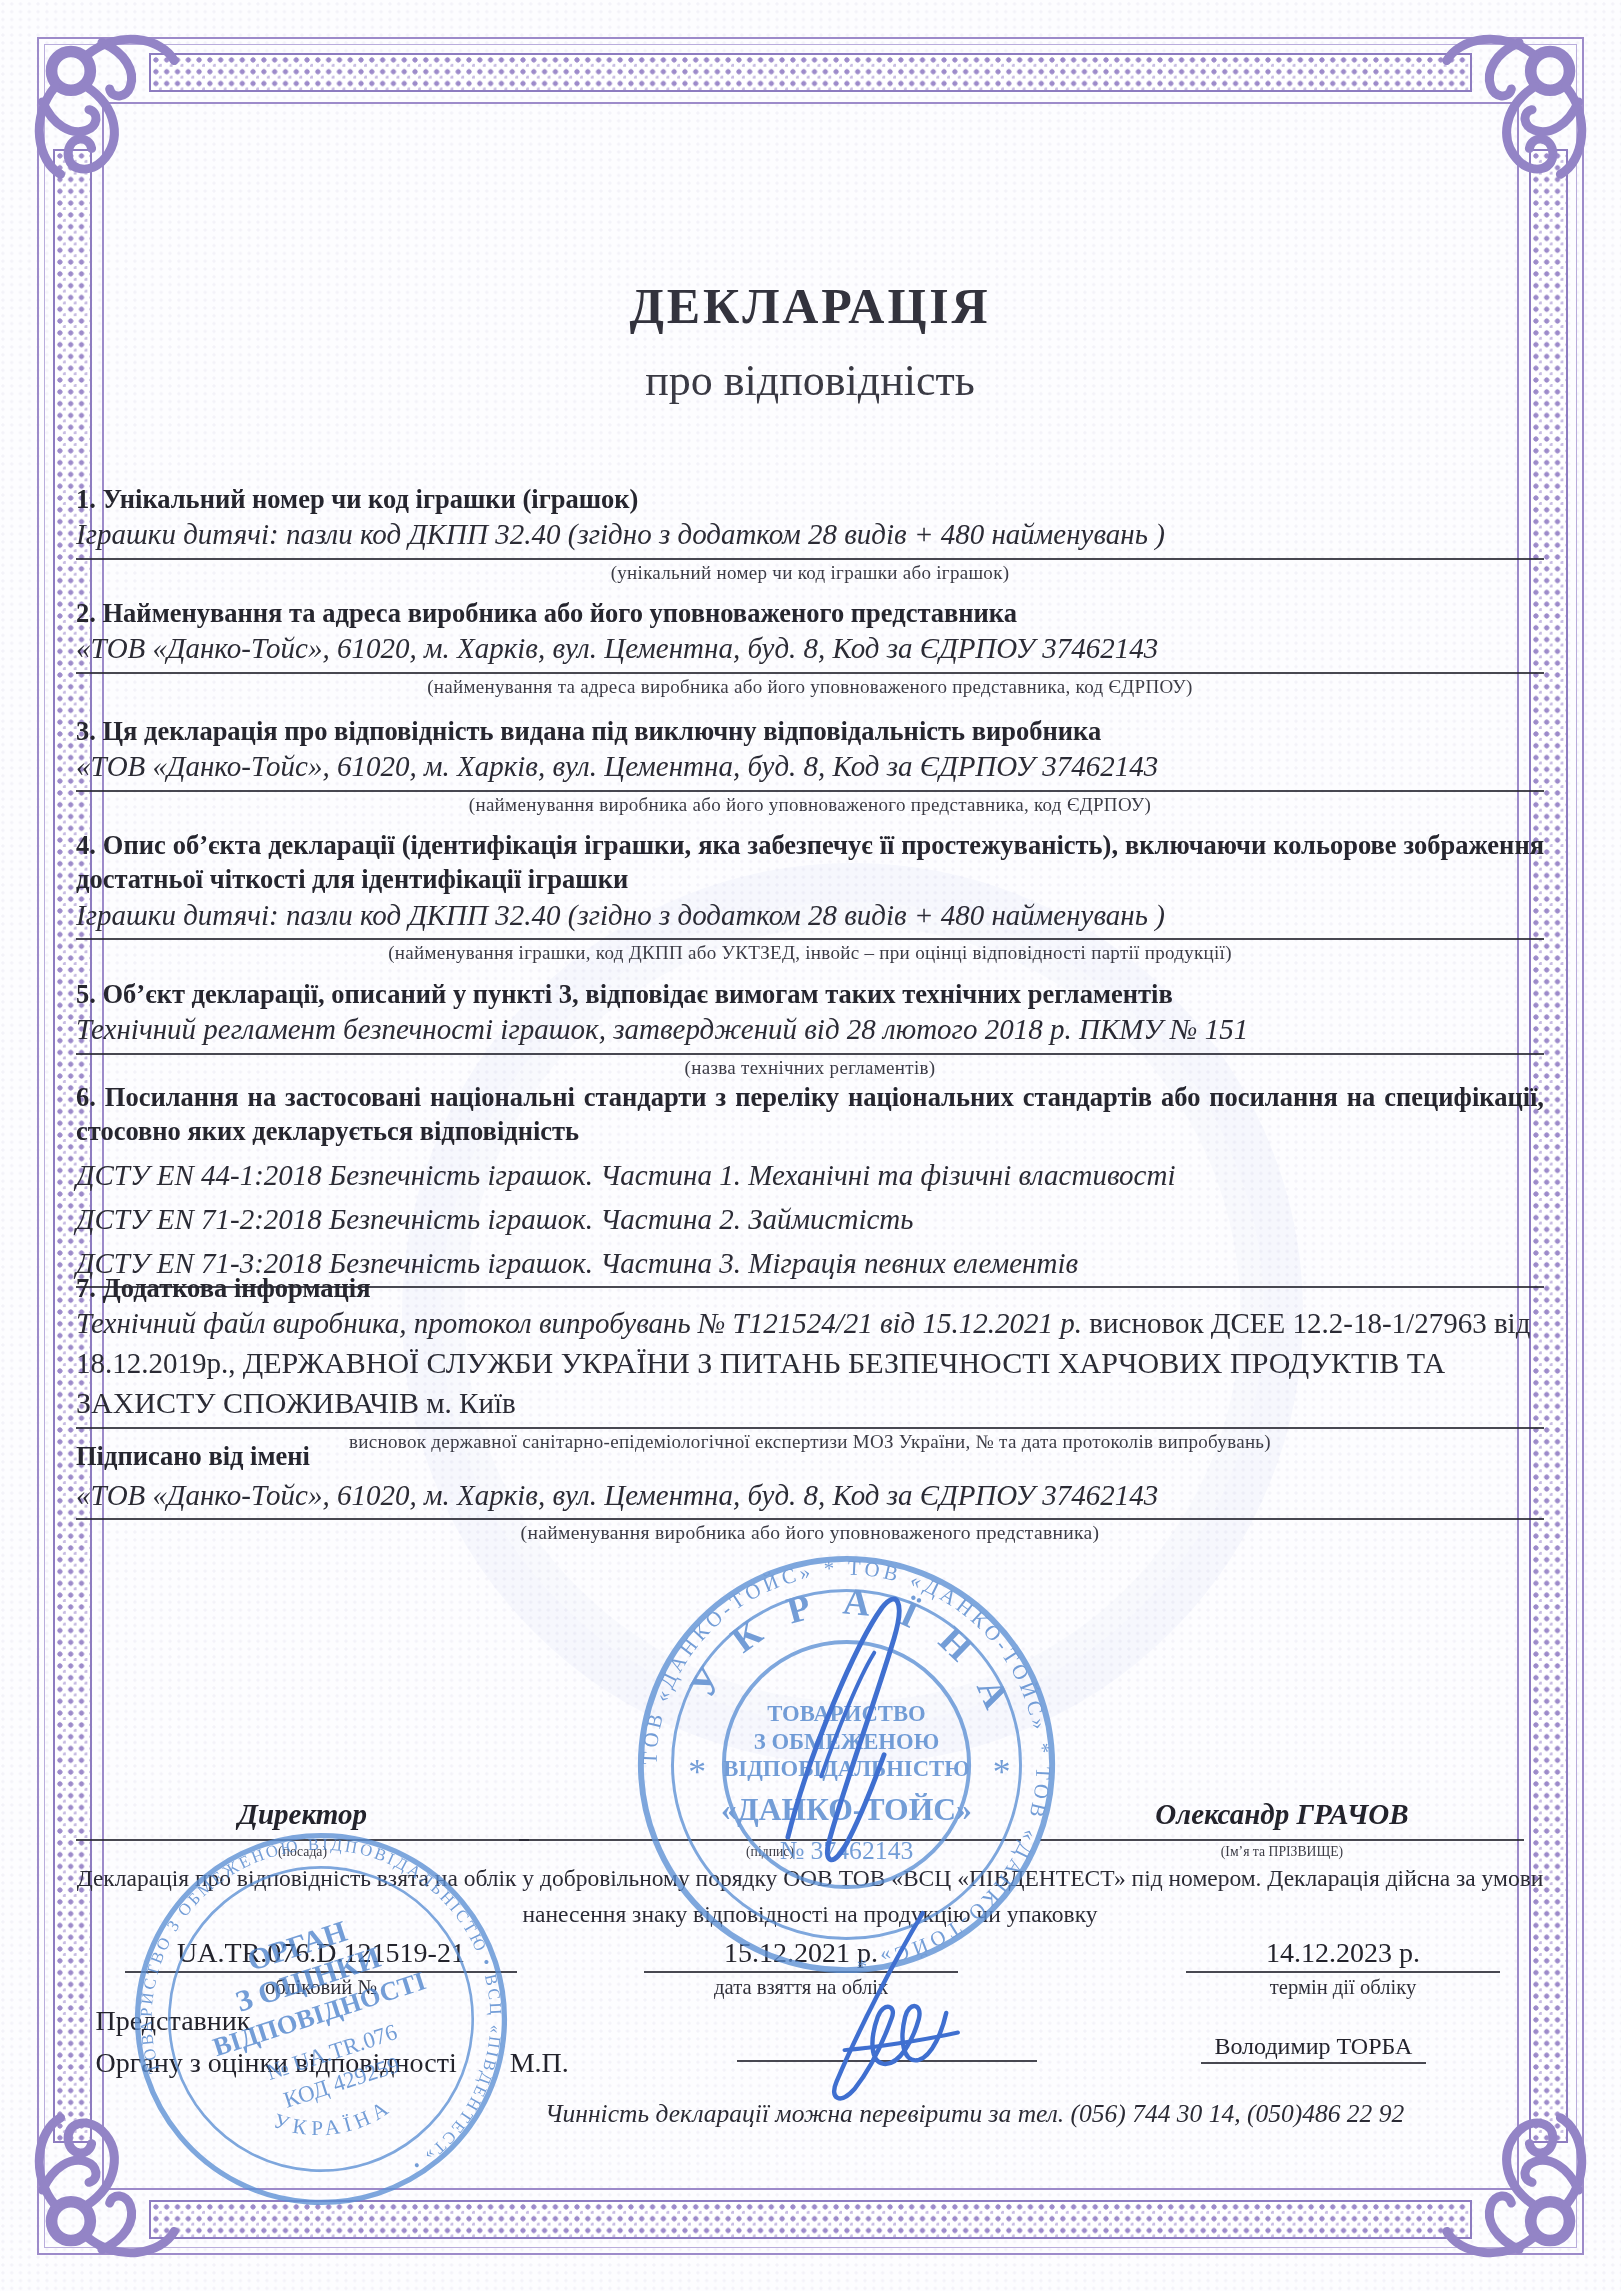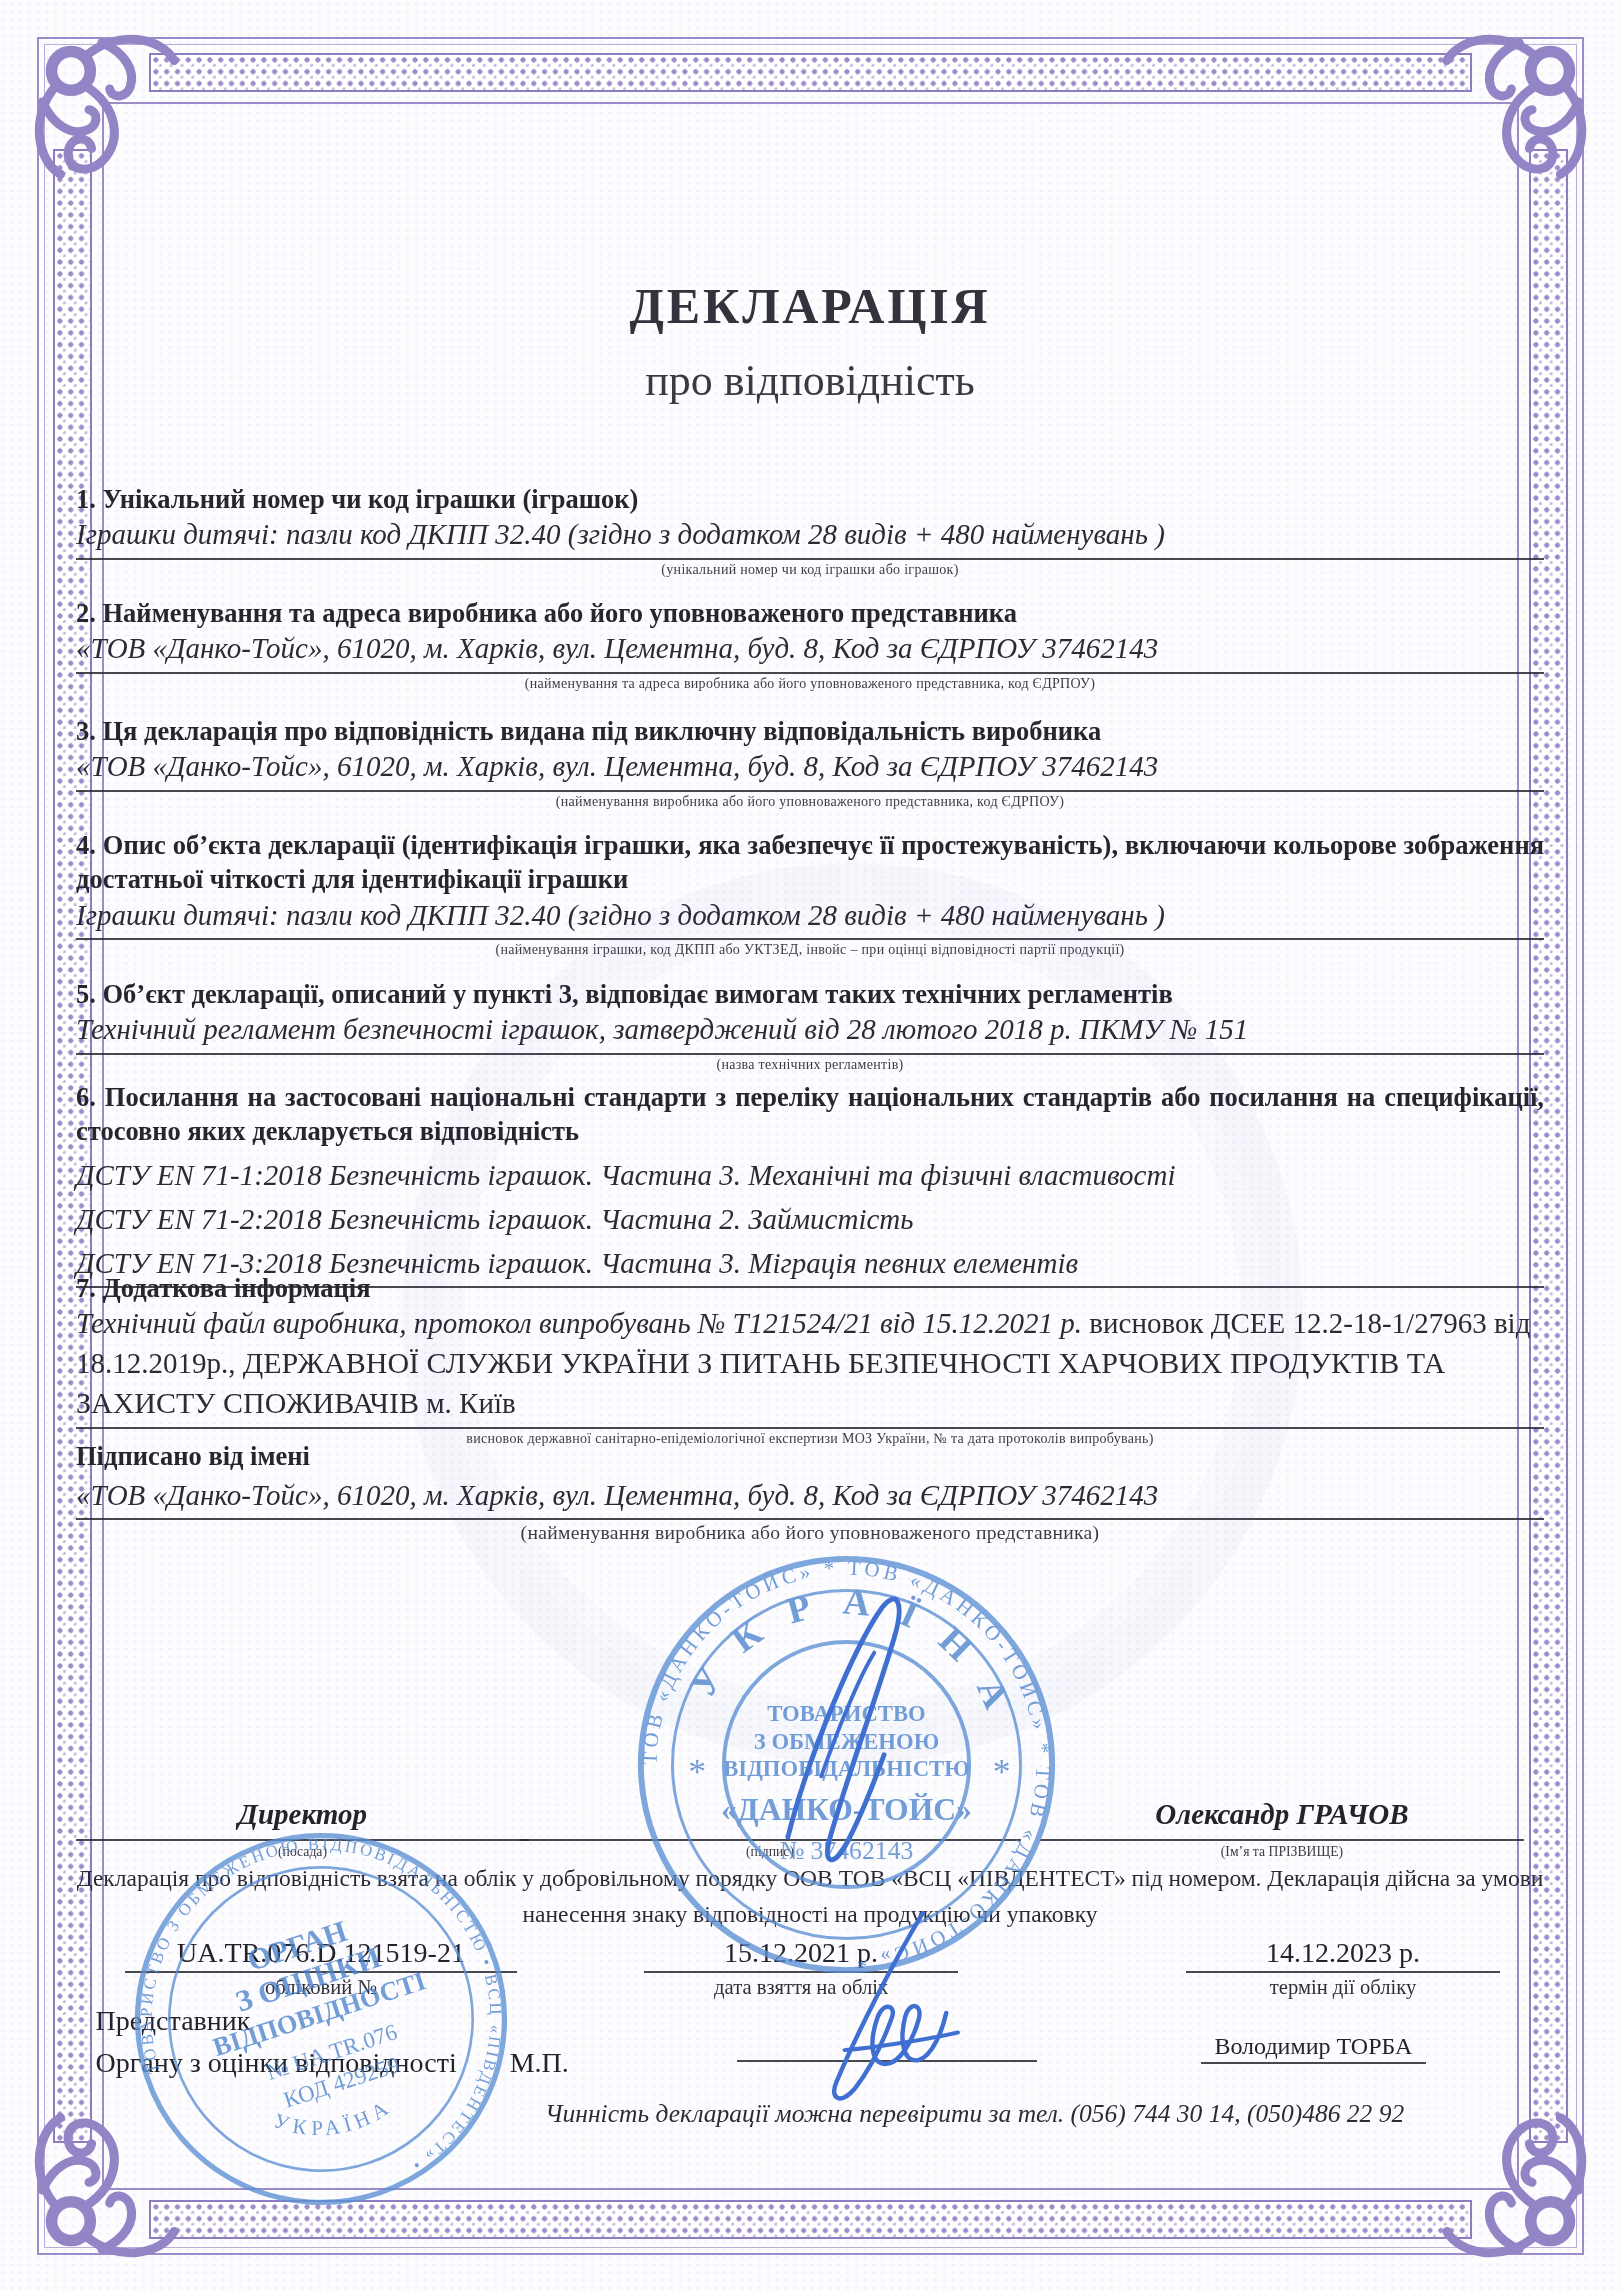"(унікальний номер чи код іграшки" .sec-c { font-size: 14px -> 19px }
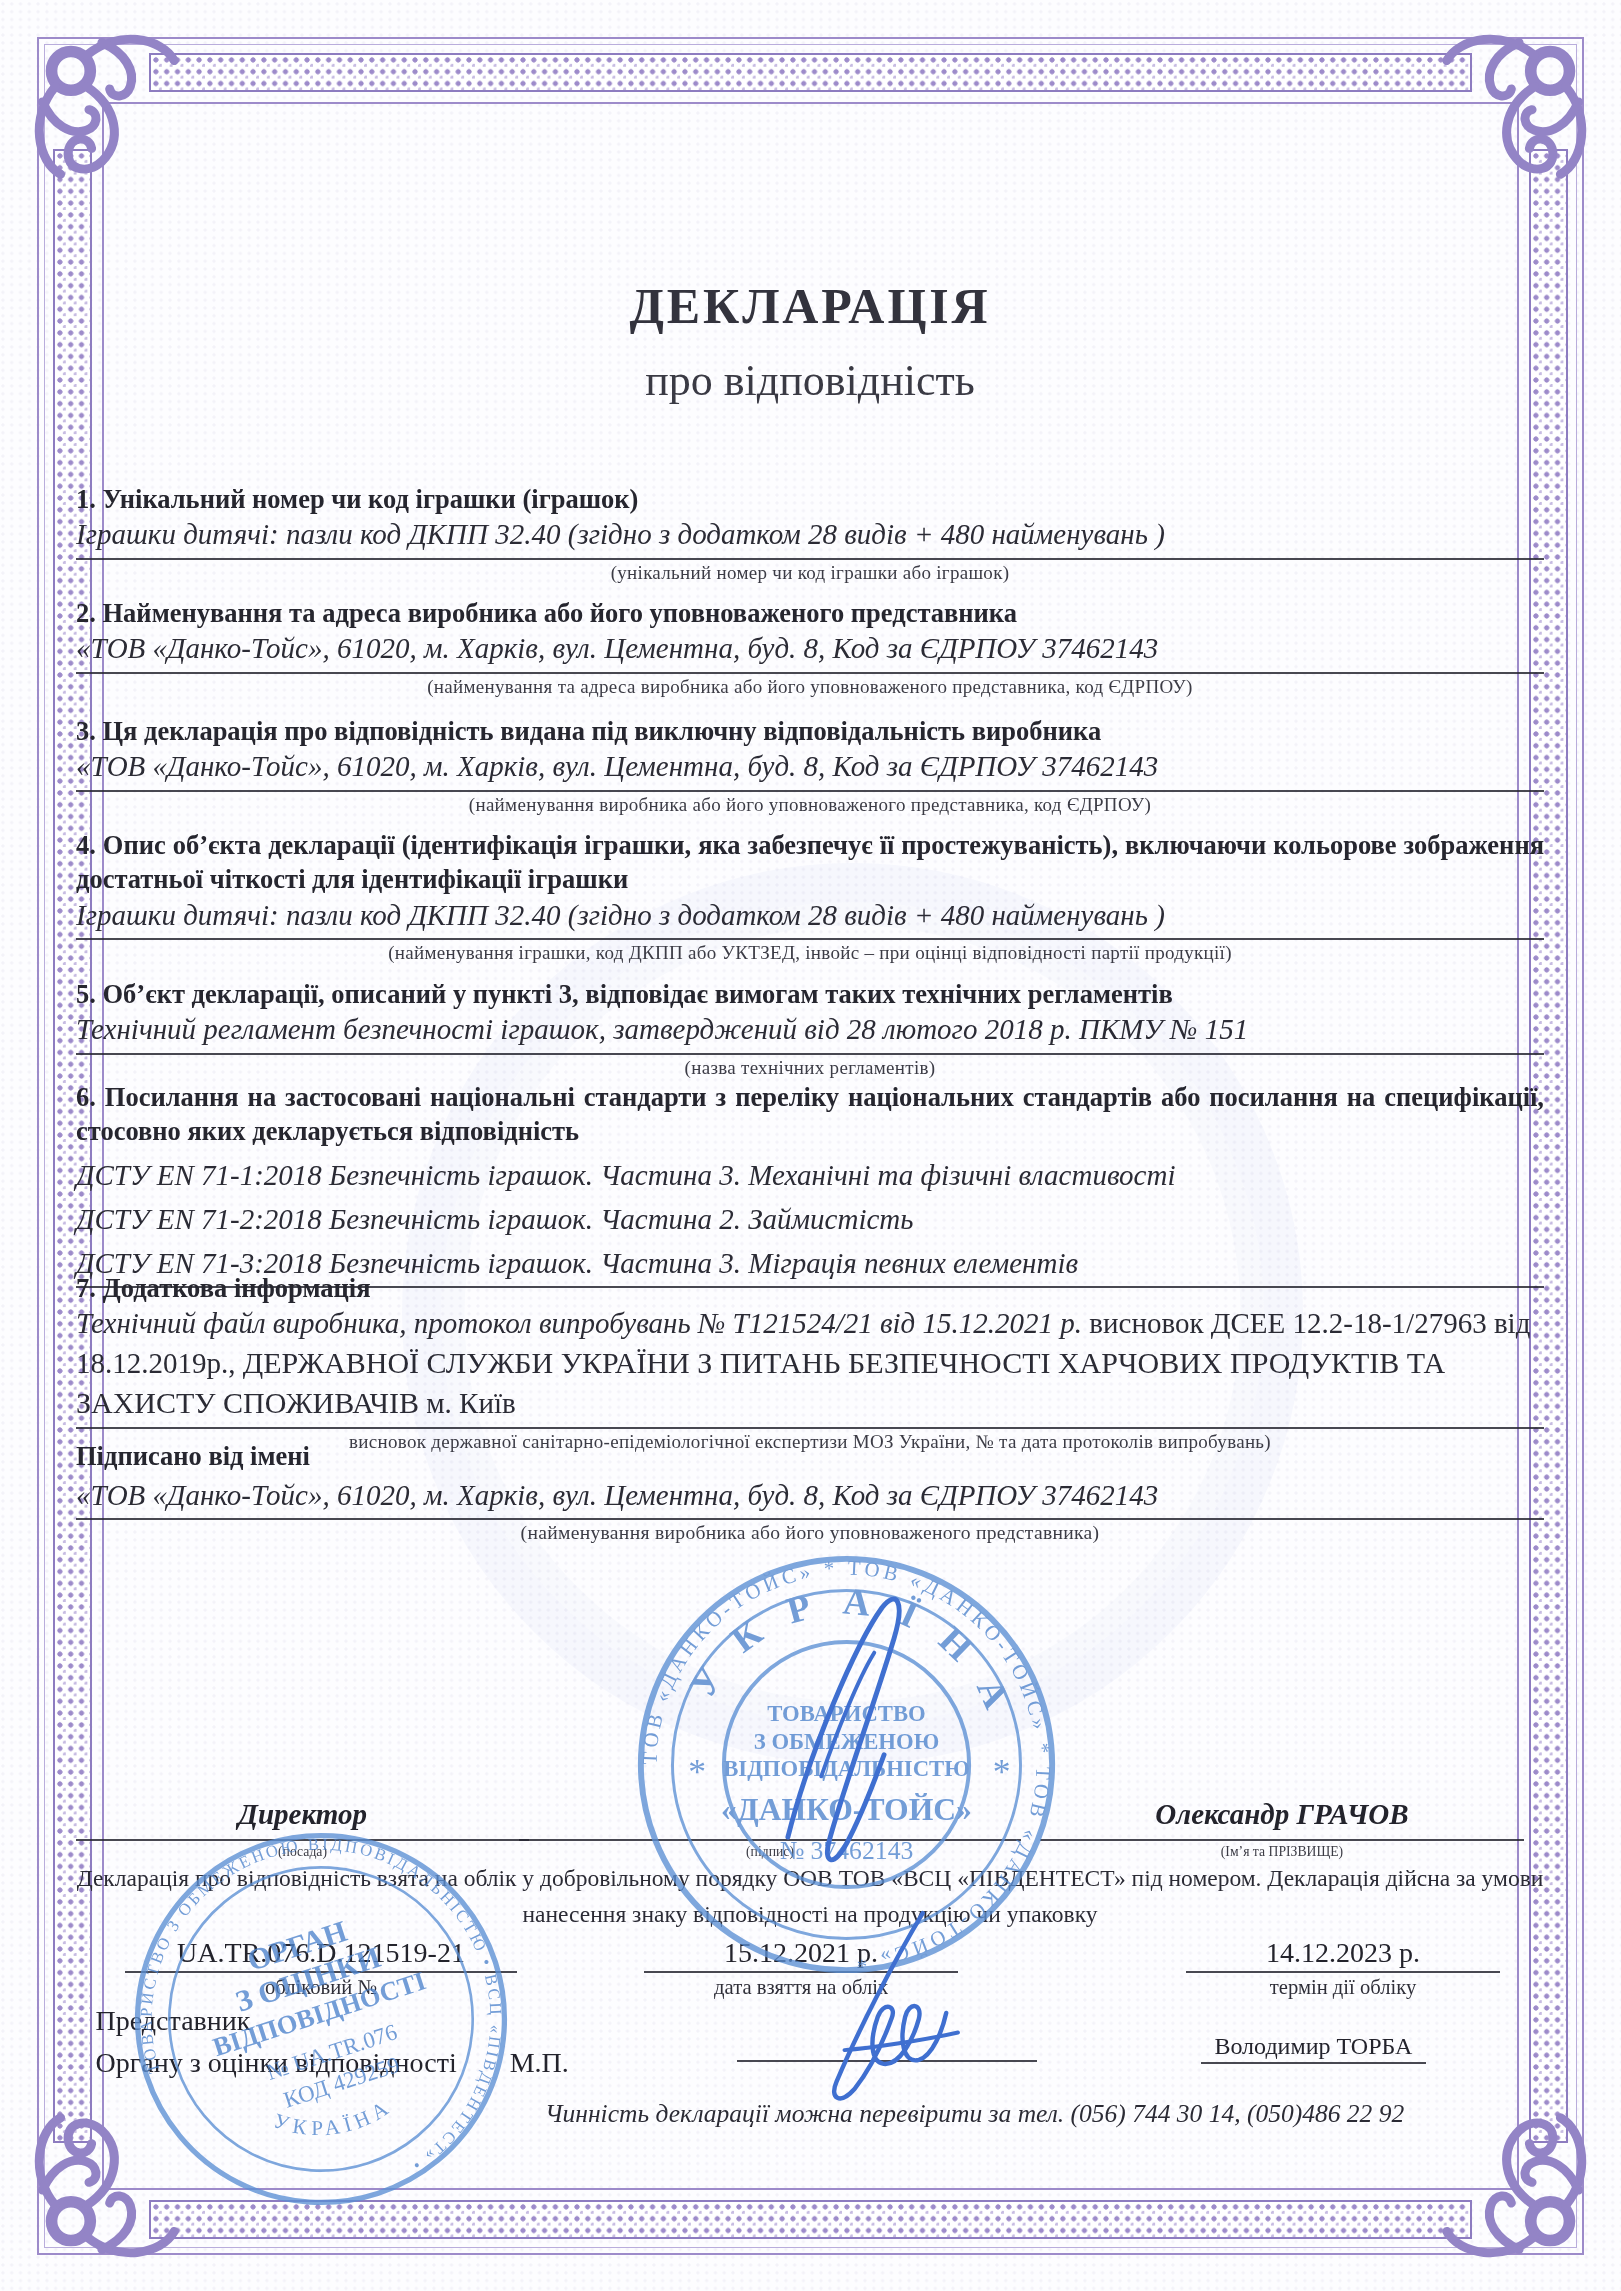"ДСТУ EN 71-1:2018 Безпечність іграшок." div.sec-v { text: 71-1:2018 Безпечність іграшок. Частина 3 -> 44-1:2018 Безпечність іграшок. Частина 1 }
